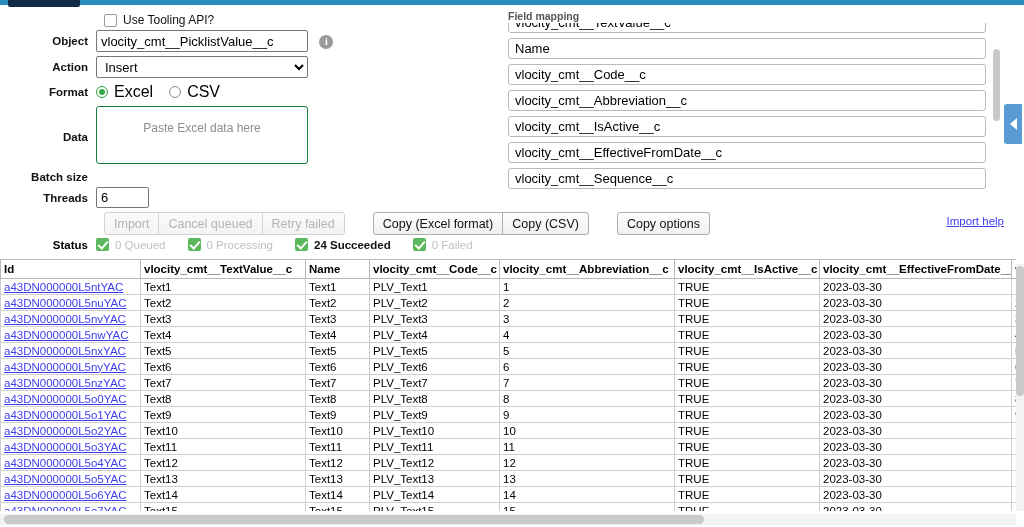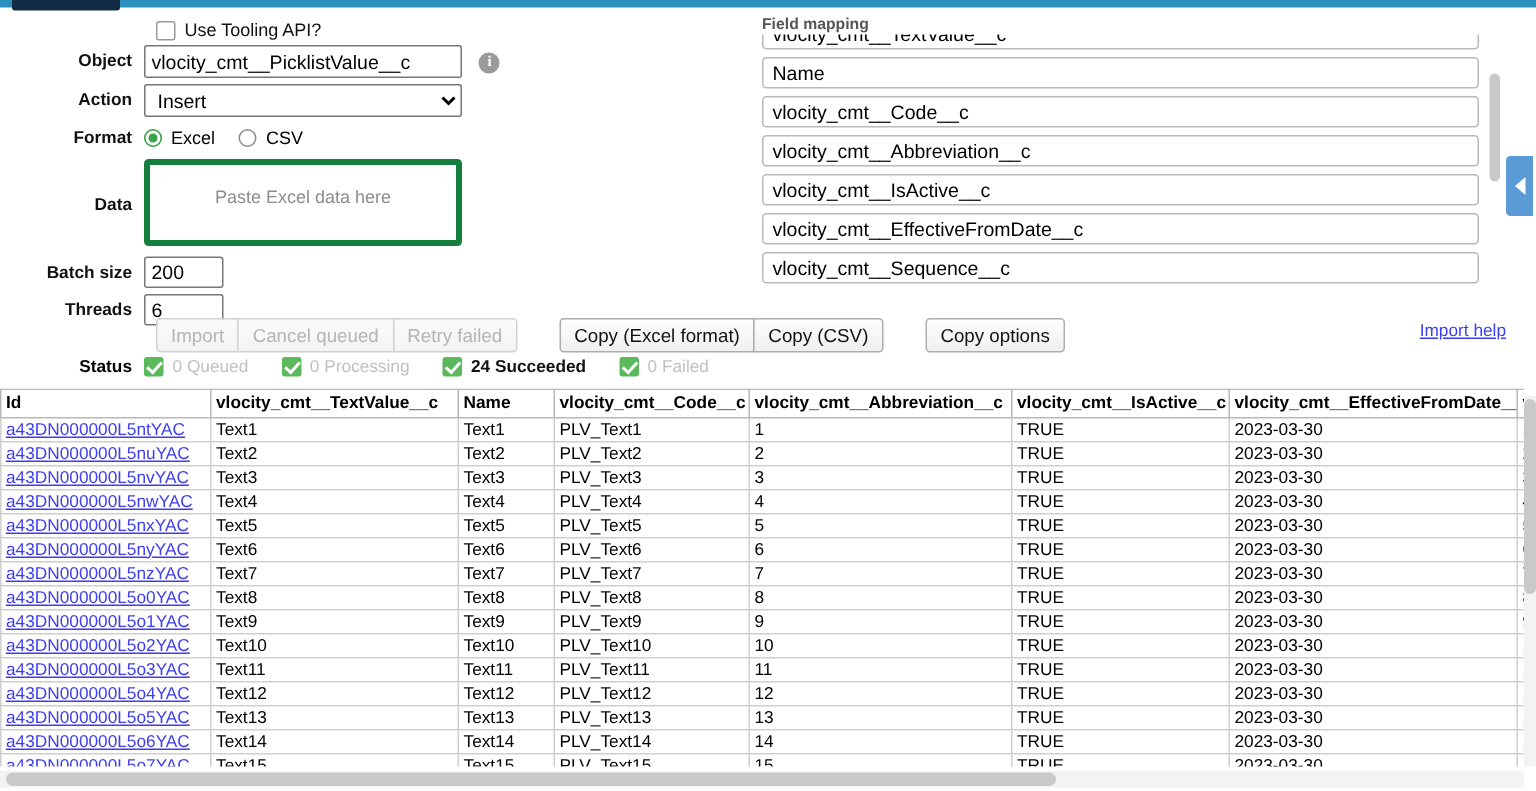"Excel" .radio-label { font-size: 12px -> 16px }
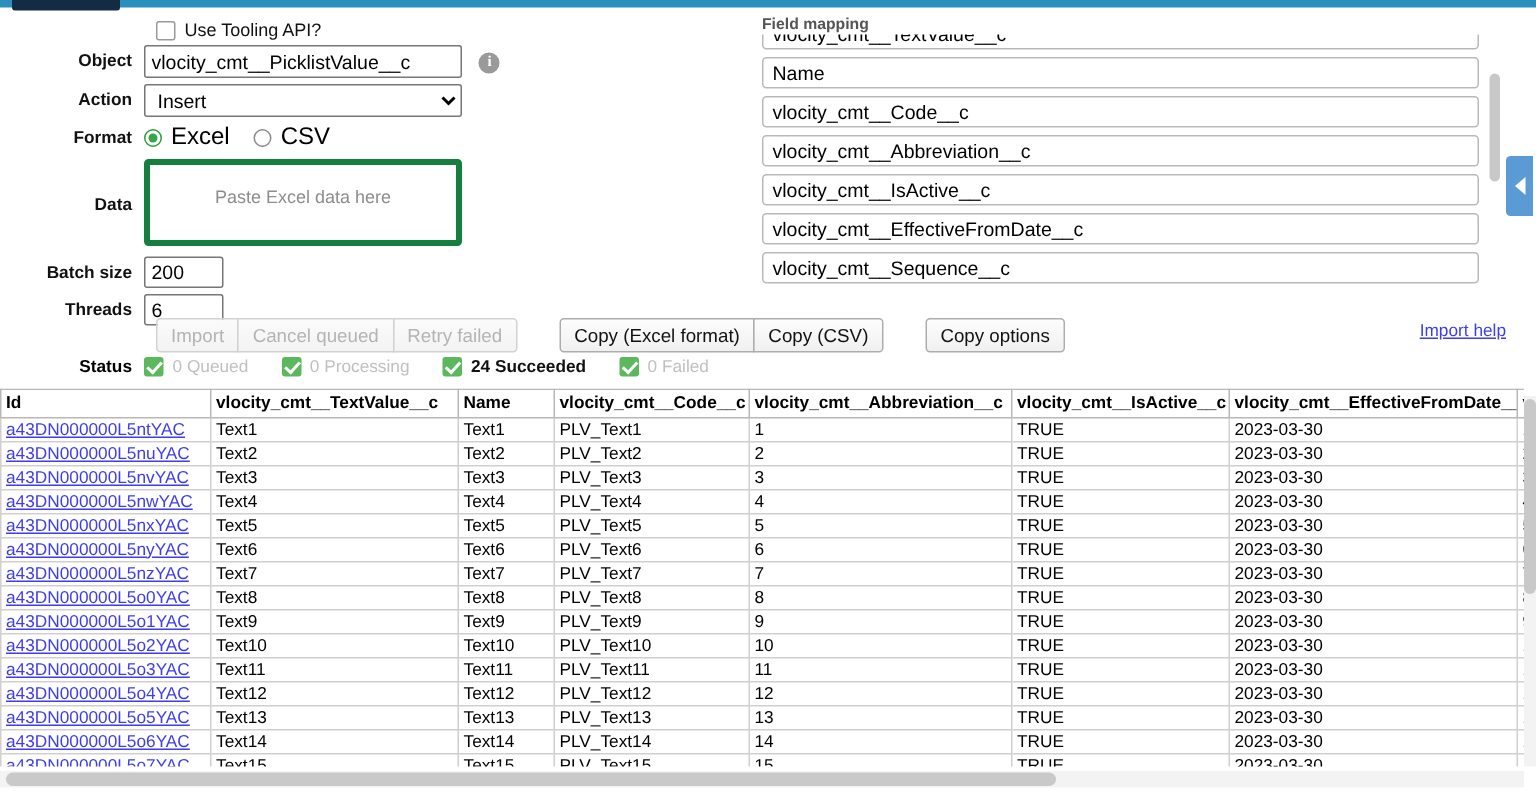"Paste Excel data here" textarea.data-area { border: 4px solid #15803d -> 1px solid #15803d }
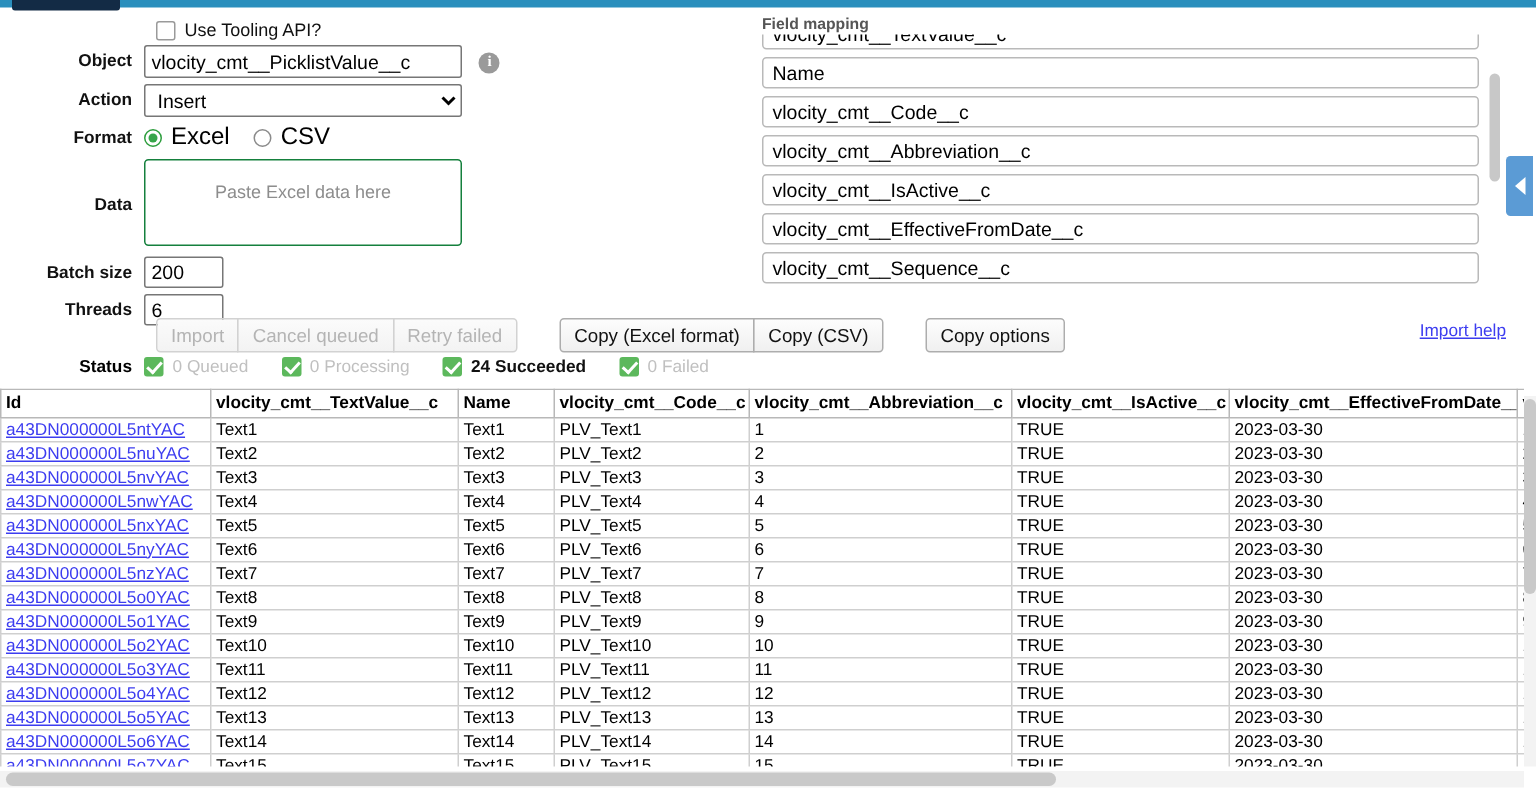"200" div.fctl { html: <div> <input> </div> -> none }
